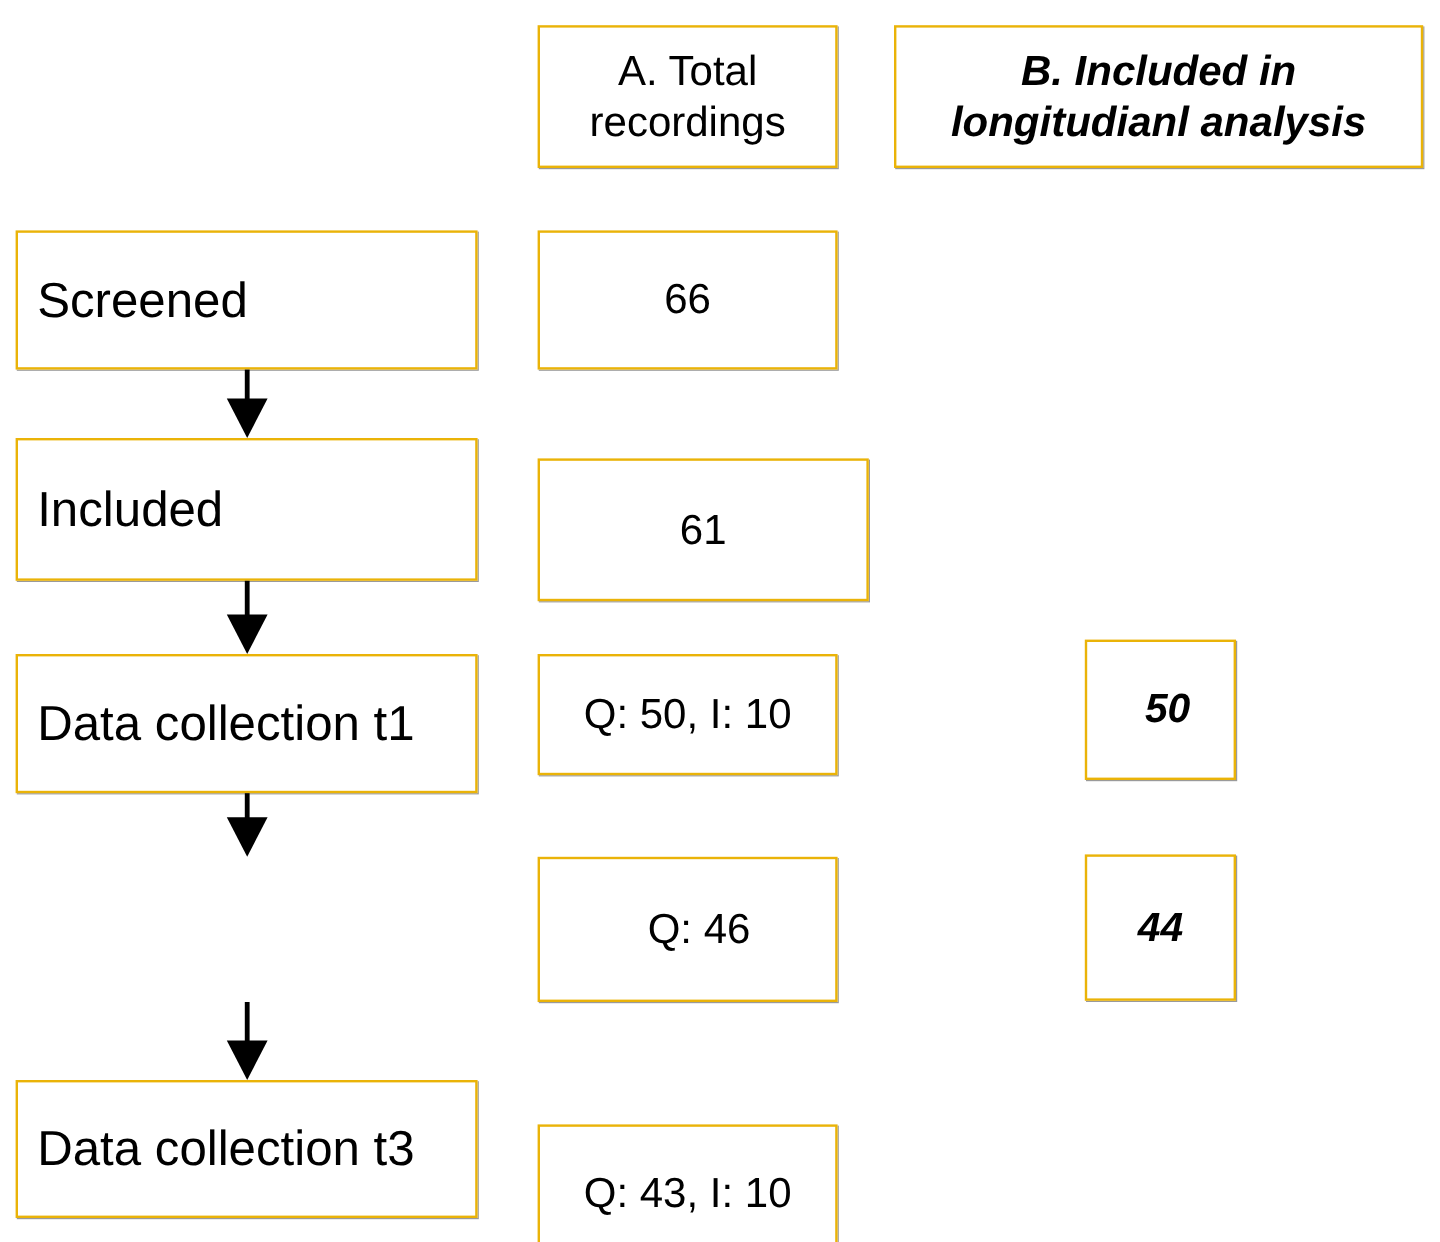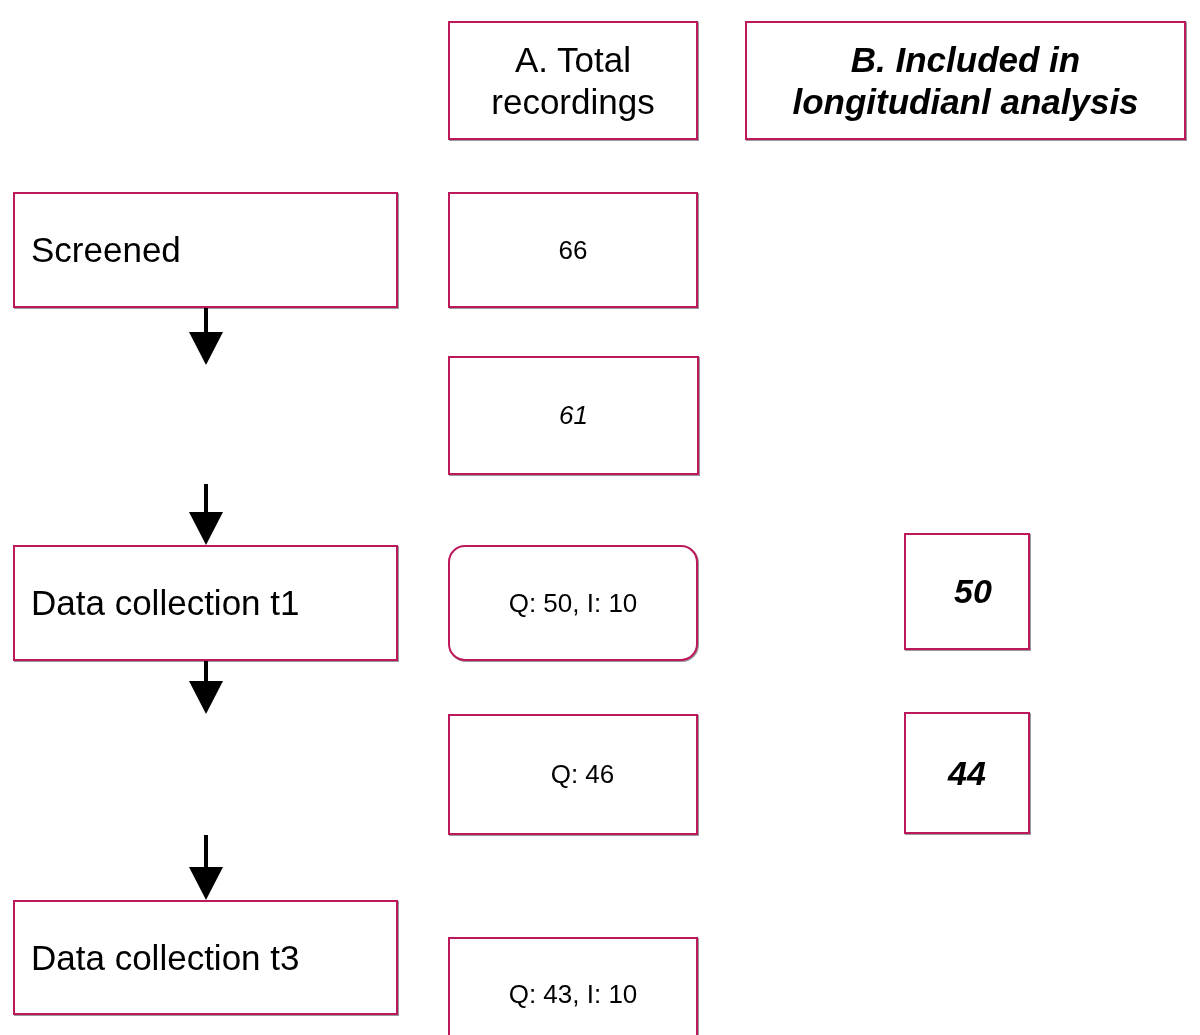"A. Total" .box { border: 2px solid #be185d -> 2px solid #eab308 }
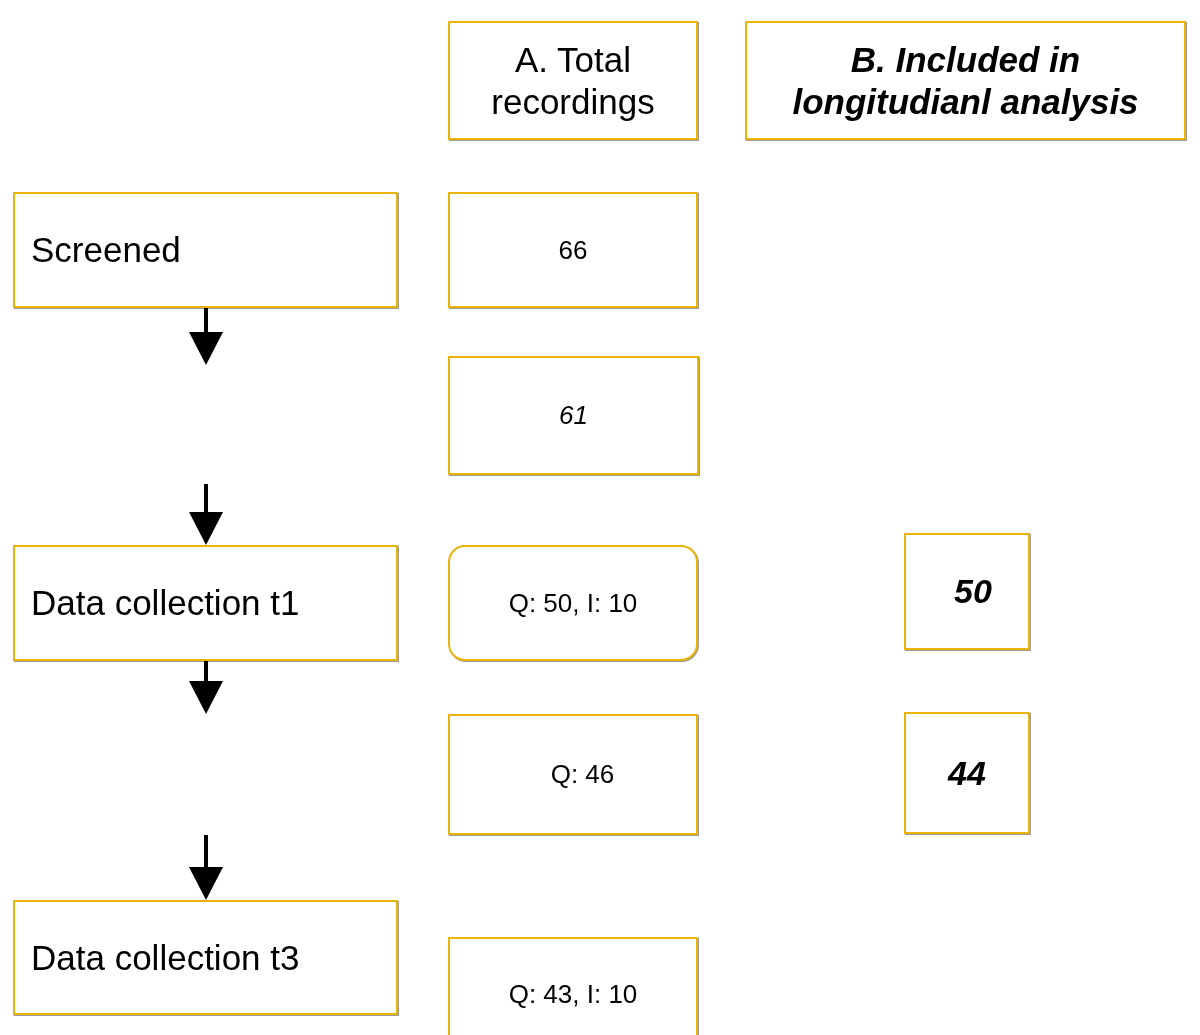"Screened" .stage-box .box-text { font-size: 35px -> 41px }
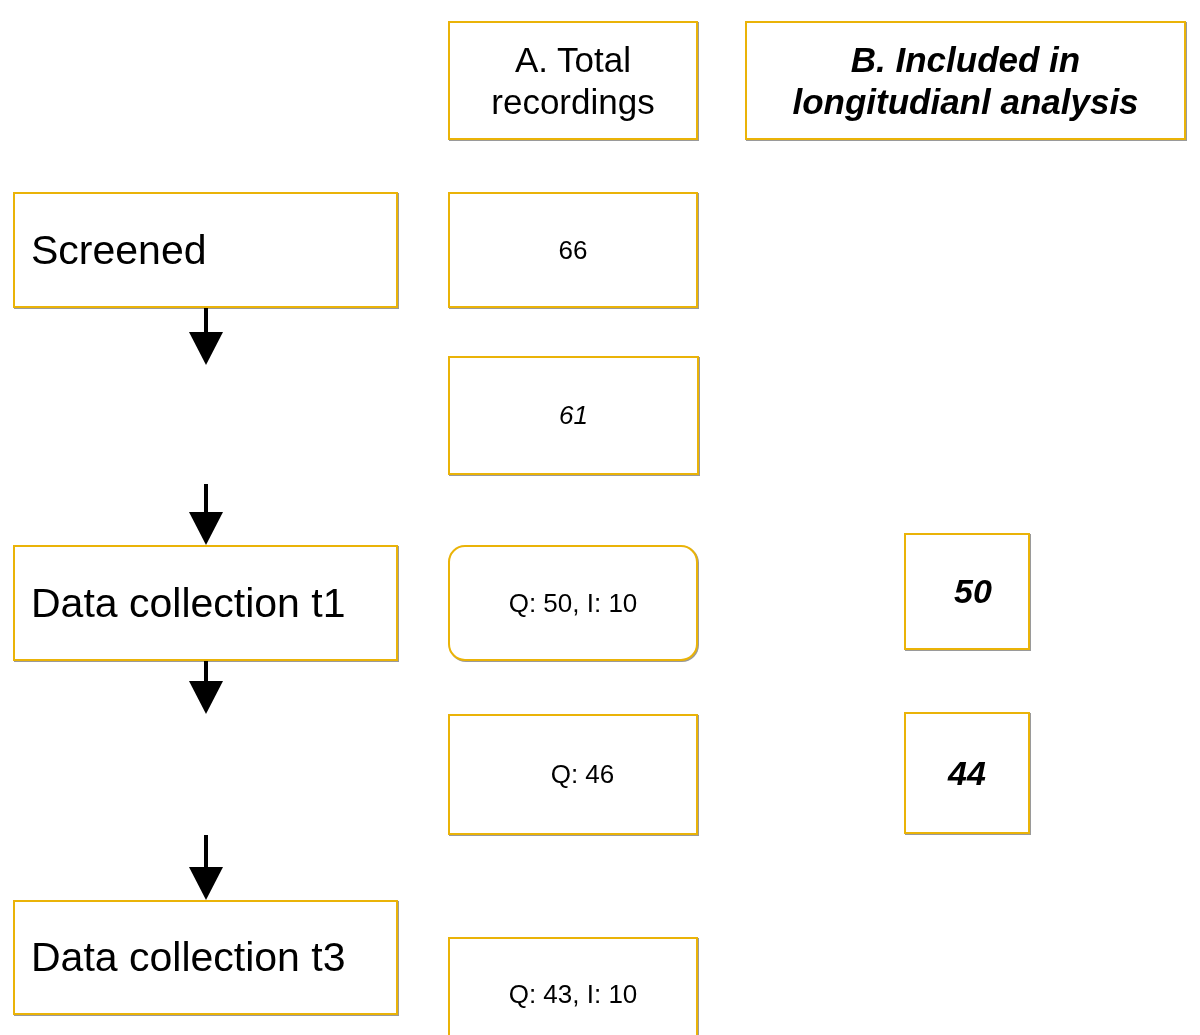"66" .valuea-box .box-text { font-size: 26px -> 35px }
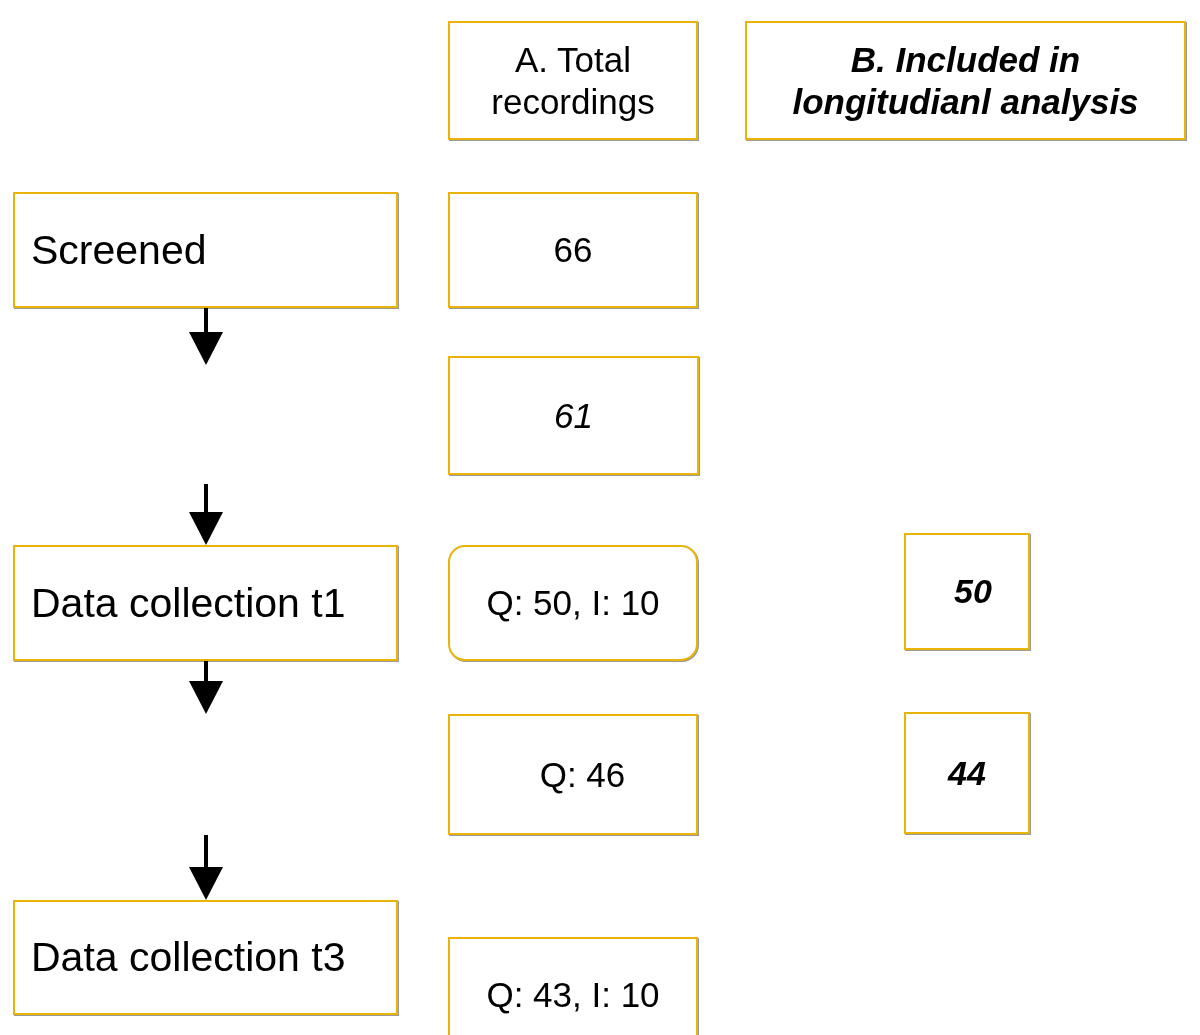"Included" div.box { html: none -> <div> <span>Included</span> </div> }
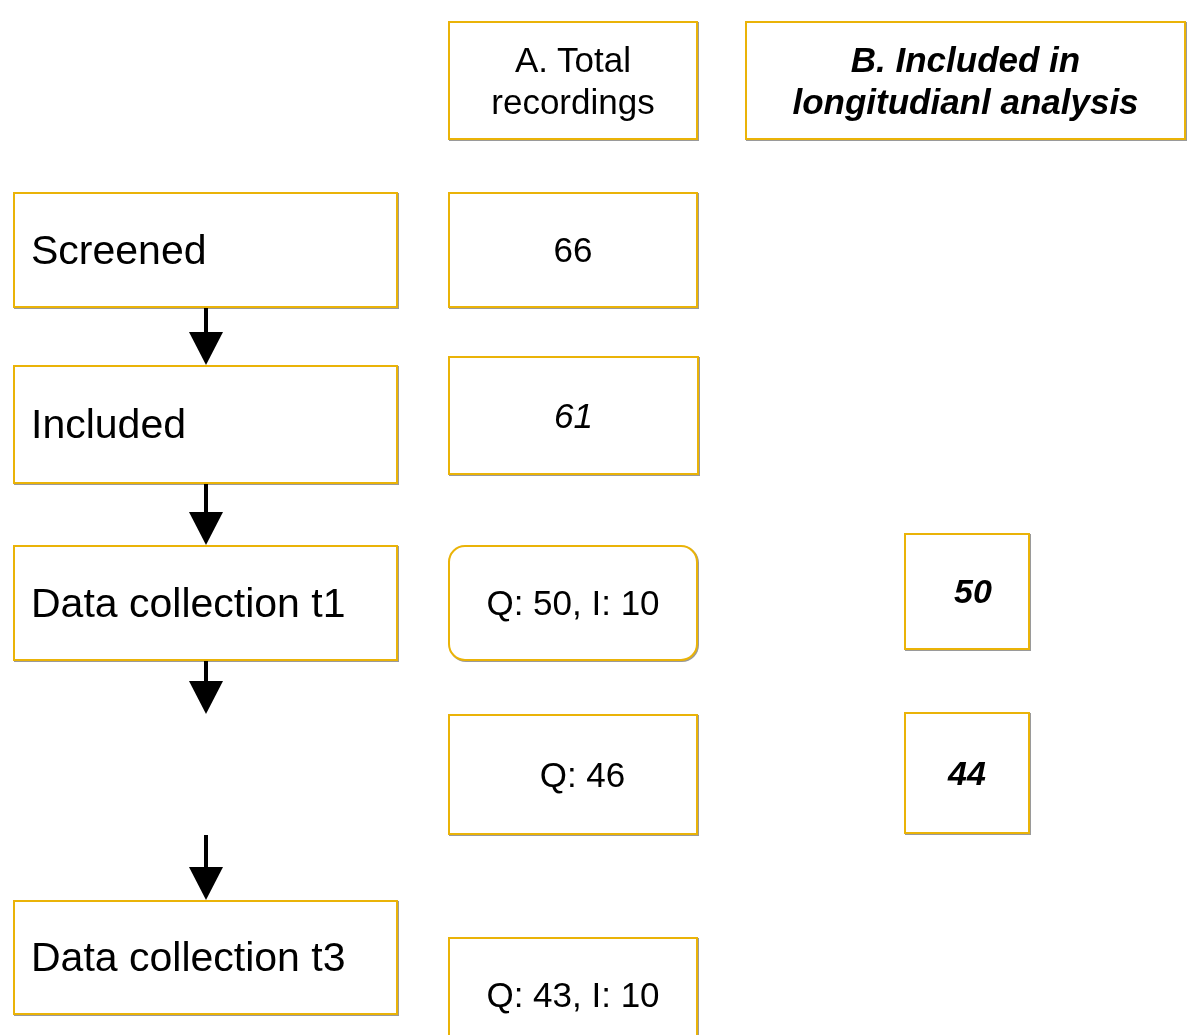"61" div.box { font-style: italic -> none; top: 356px -> 382px; width: 251px -> 276px }
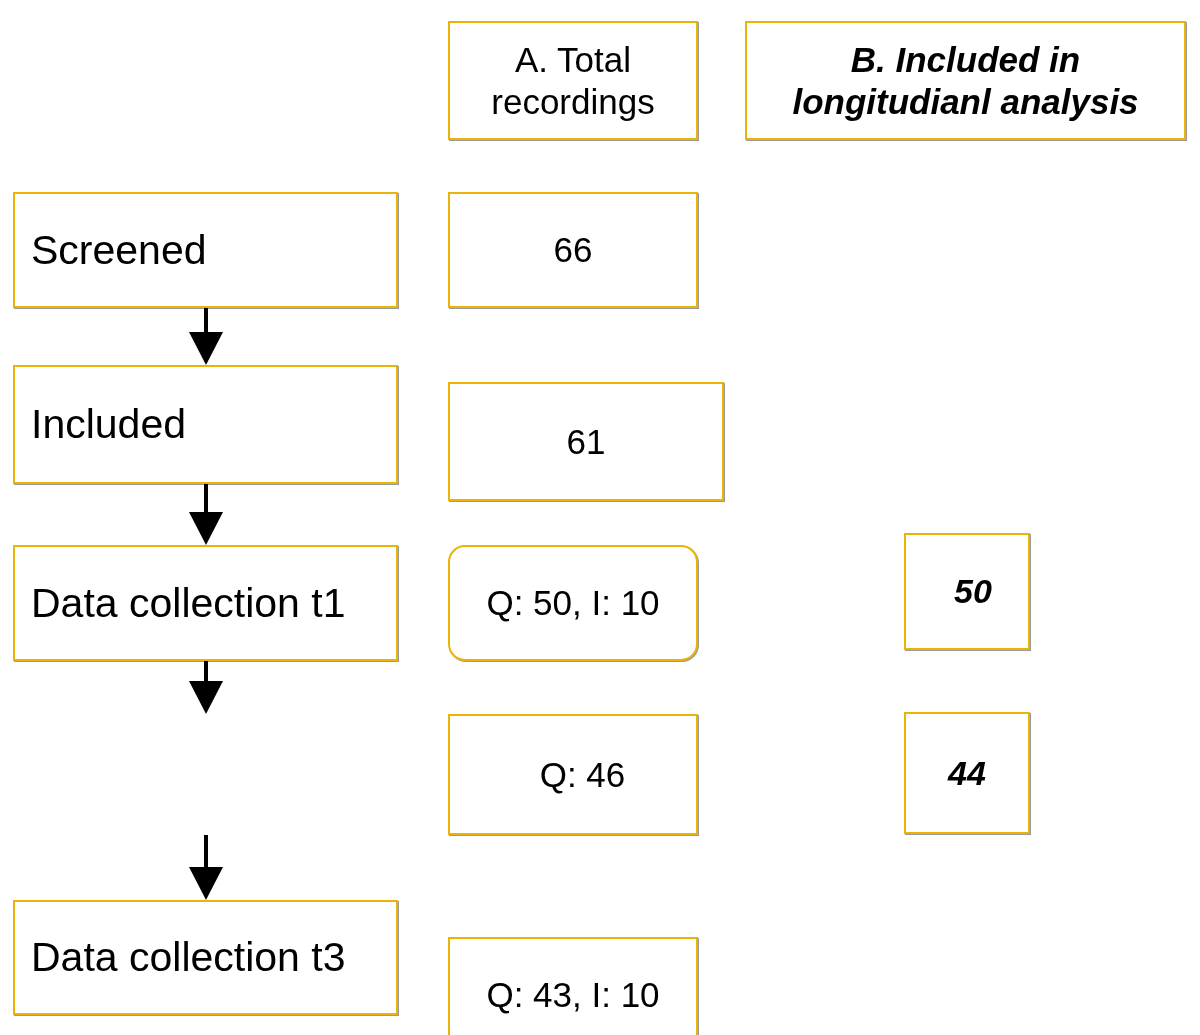"Q: 50, I: 10" div.box { border-radius: 17px -> none; height: 116px -> 101px }
